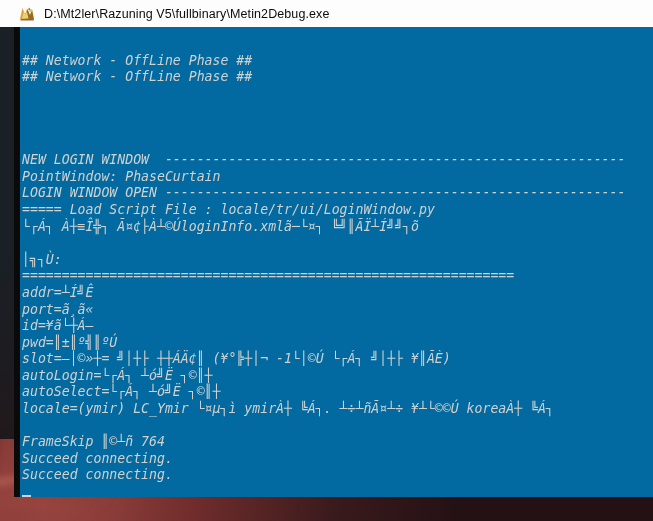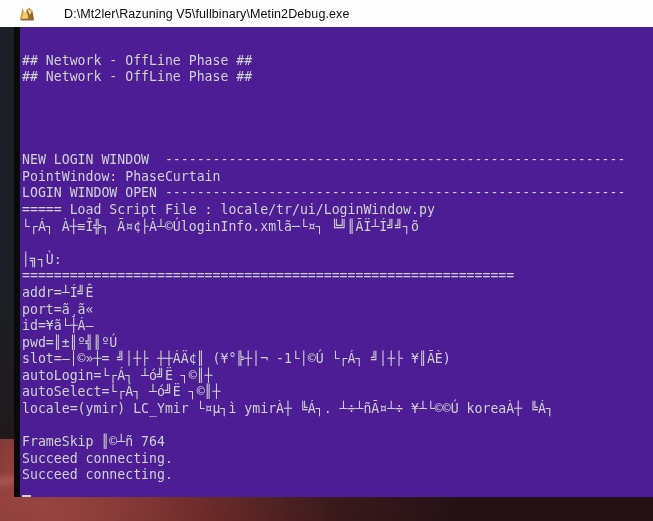"D:\Mt2ler\Razuning" #titlebar-title { margin-left: 20px -> none }
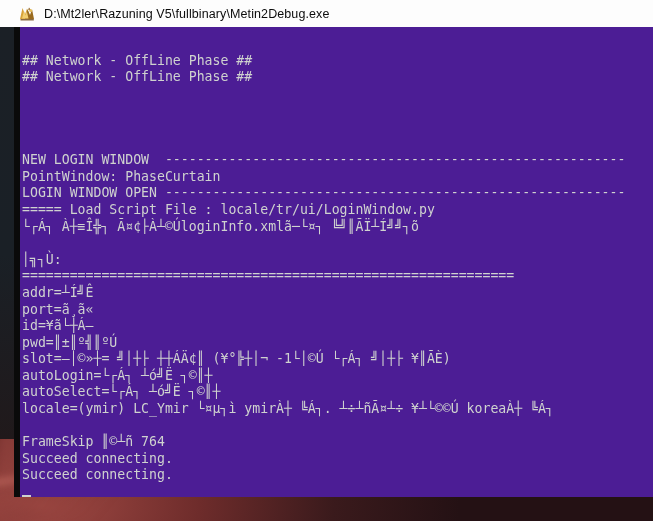"## Network - OffLine Phase" div { background: #4c1d95 -> #0369a1; font-style: none -> italic }
